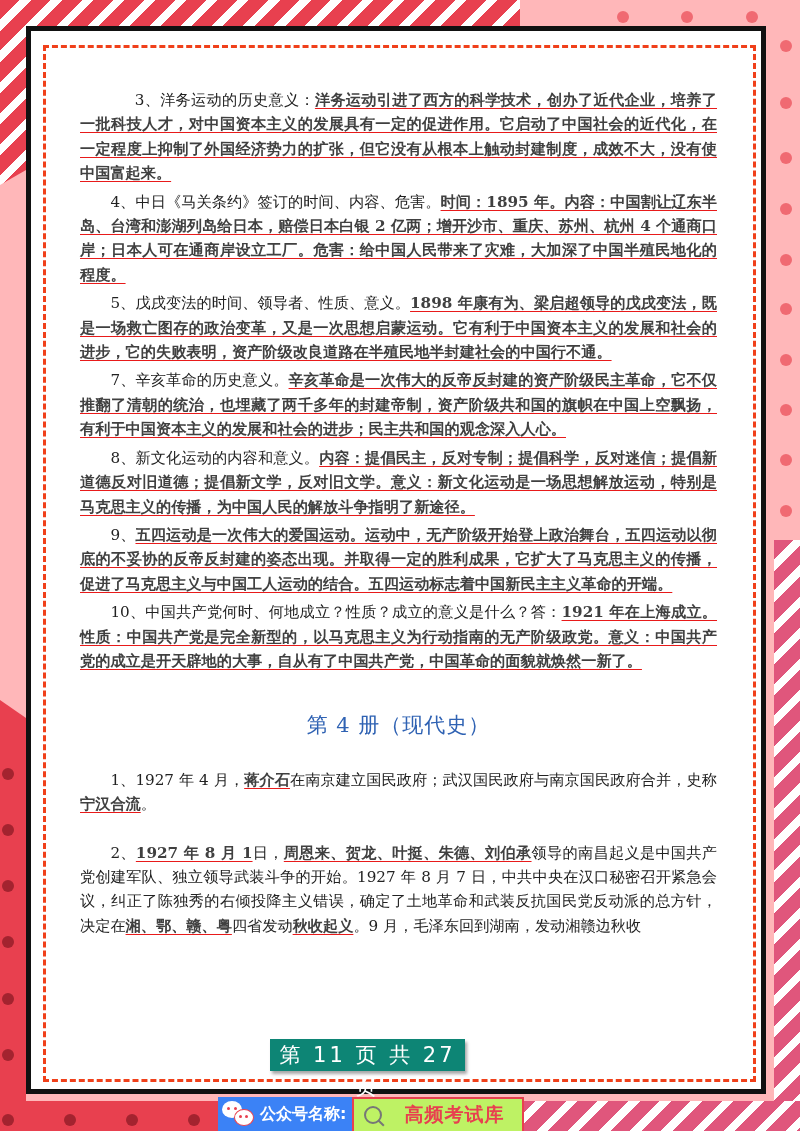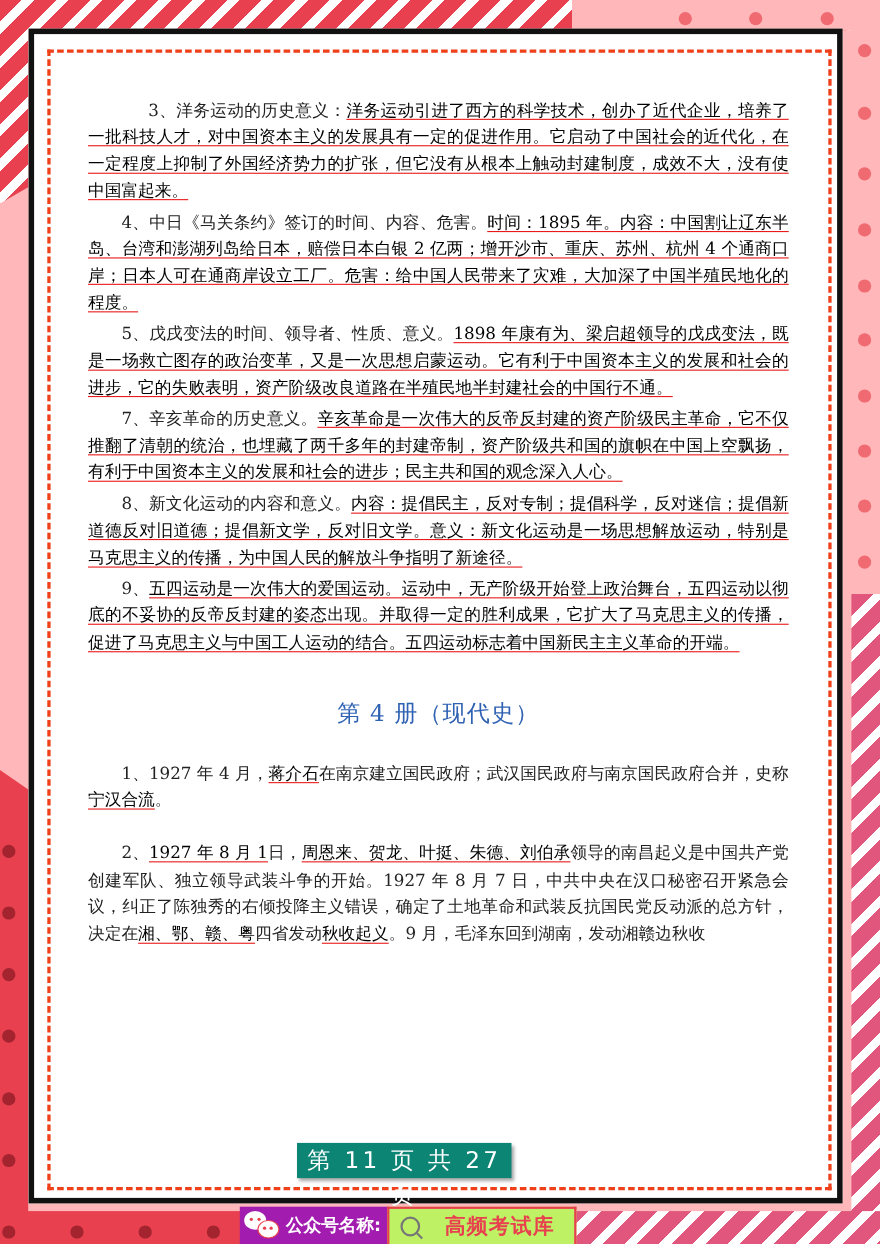"洋务运动引进了西方的科学技术，创办了近代企业，培养了一批科技人才，对中国资本主义" .ans { color: #000000 -> #404040; font-weight: none -> bold }
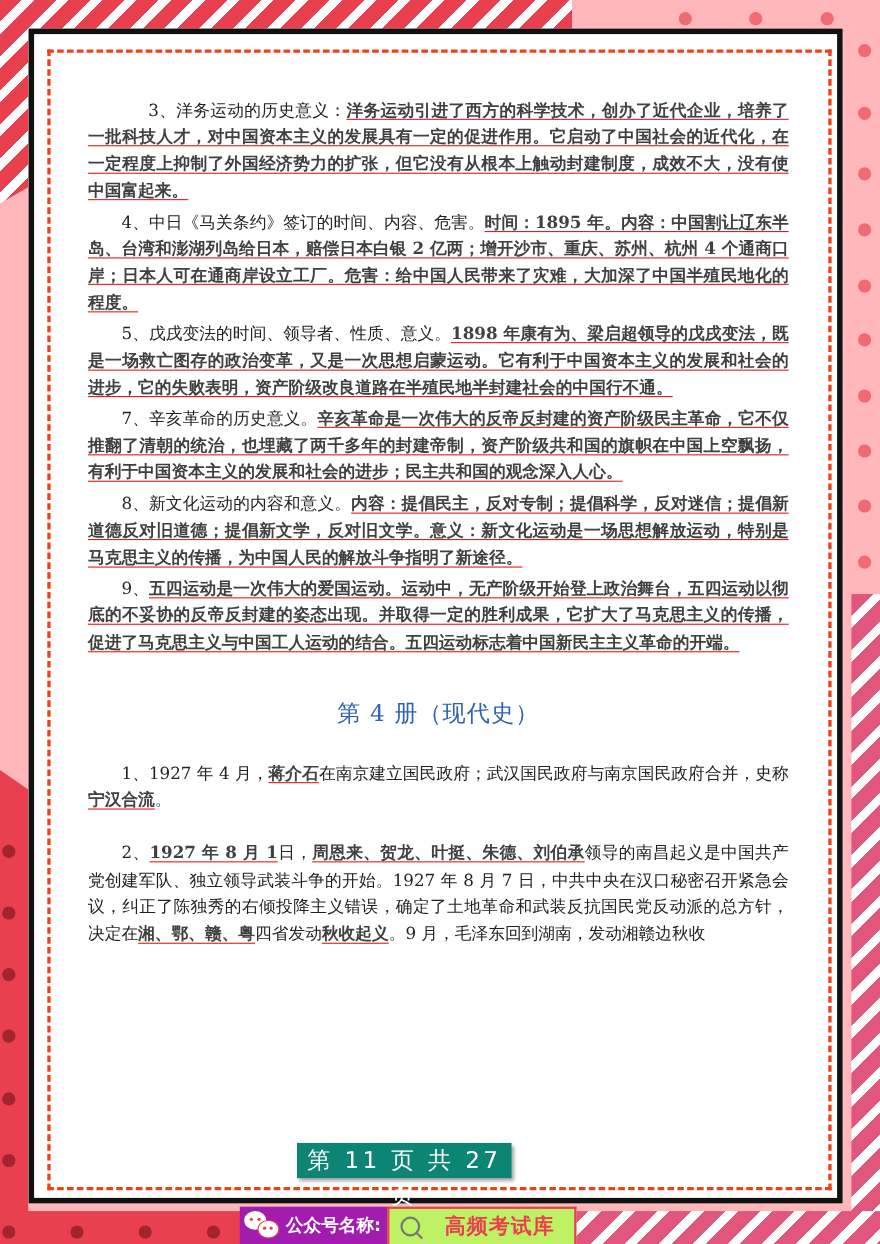"10、中国共产党何时、何地成立？性质？成立的意义是什么？答：1921" p.para { html: none -> <p><span>10、中国共产党何时、何地成立？性质？成立的意义是什么？答：</span><span>1921 年在上海成立。性质：中国共产党是完全新型的，以马克思主义为行动指南的无产阶级政党。意义：中国共产党的成立是开天辟地的大事，自从有了中国共产党，中国革命的面貌就焕然一新了。</span></p> }
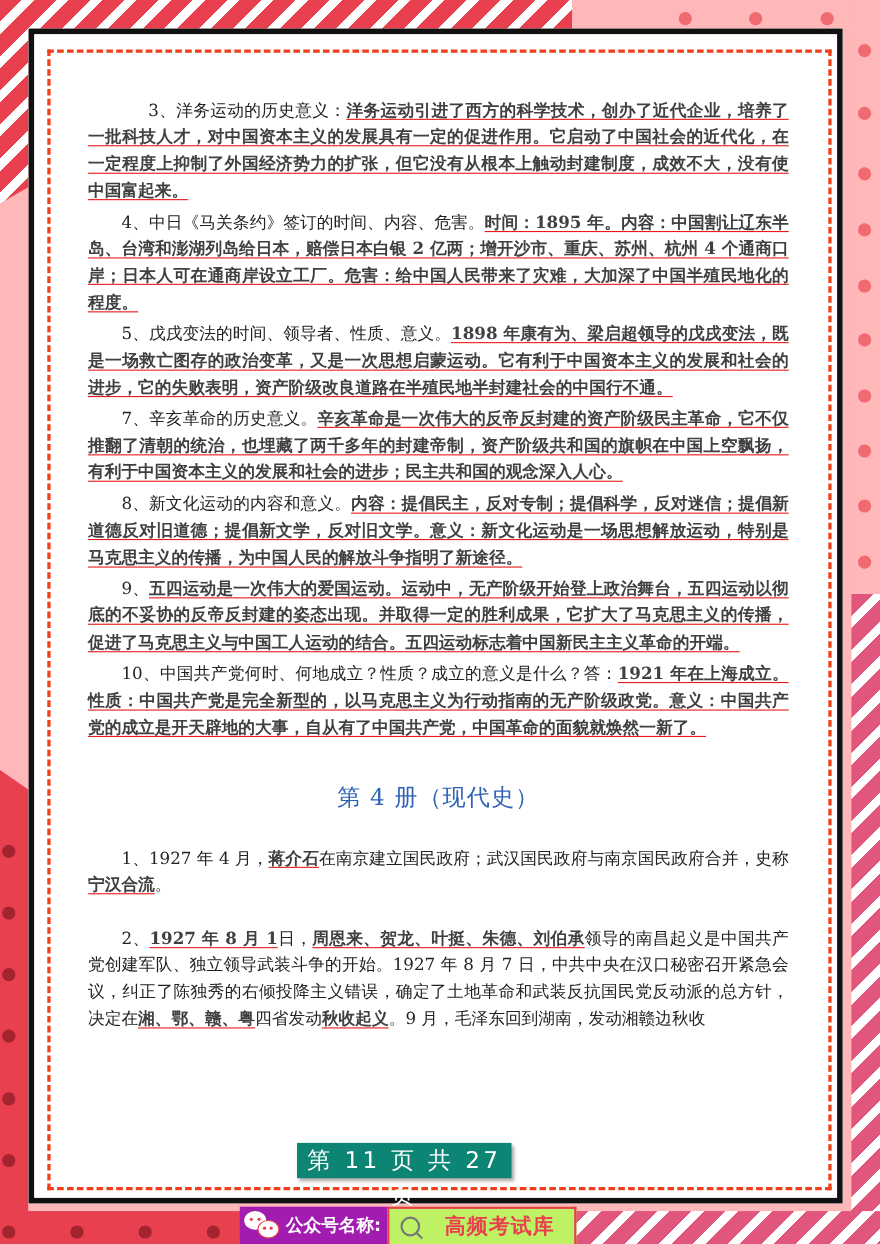"公众号名称:" .footer-label { background: #a21caf -> #3b82f6 }
